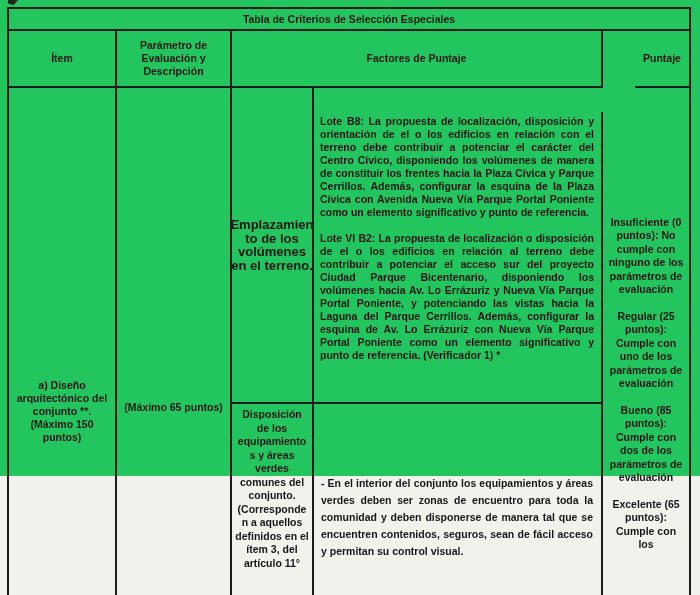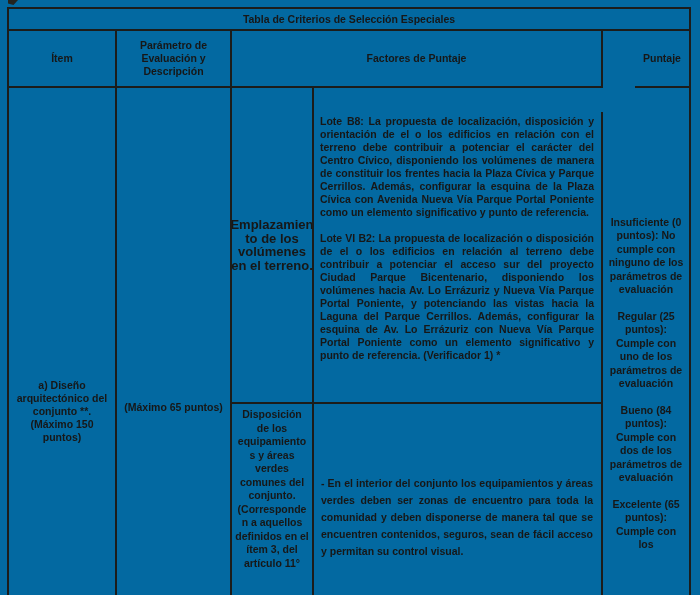"Tabla de Criterios de Selección" .page { background: #0369a1 -> #22c55e; height: 595px -> 476px }
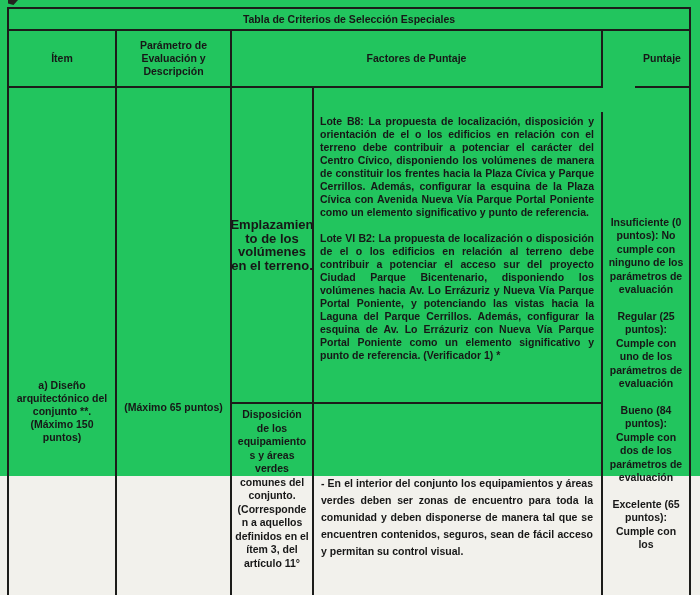"Bueno (84 puntos):" span { text: 84 -> 85 }
